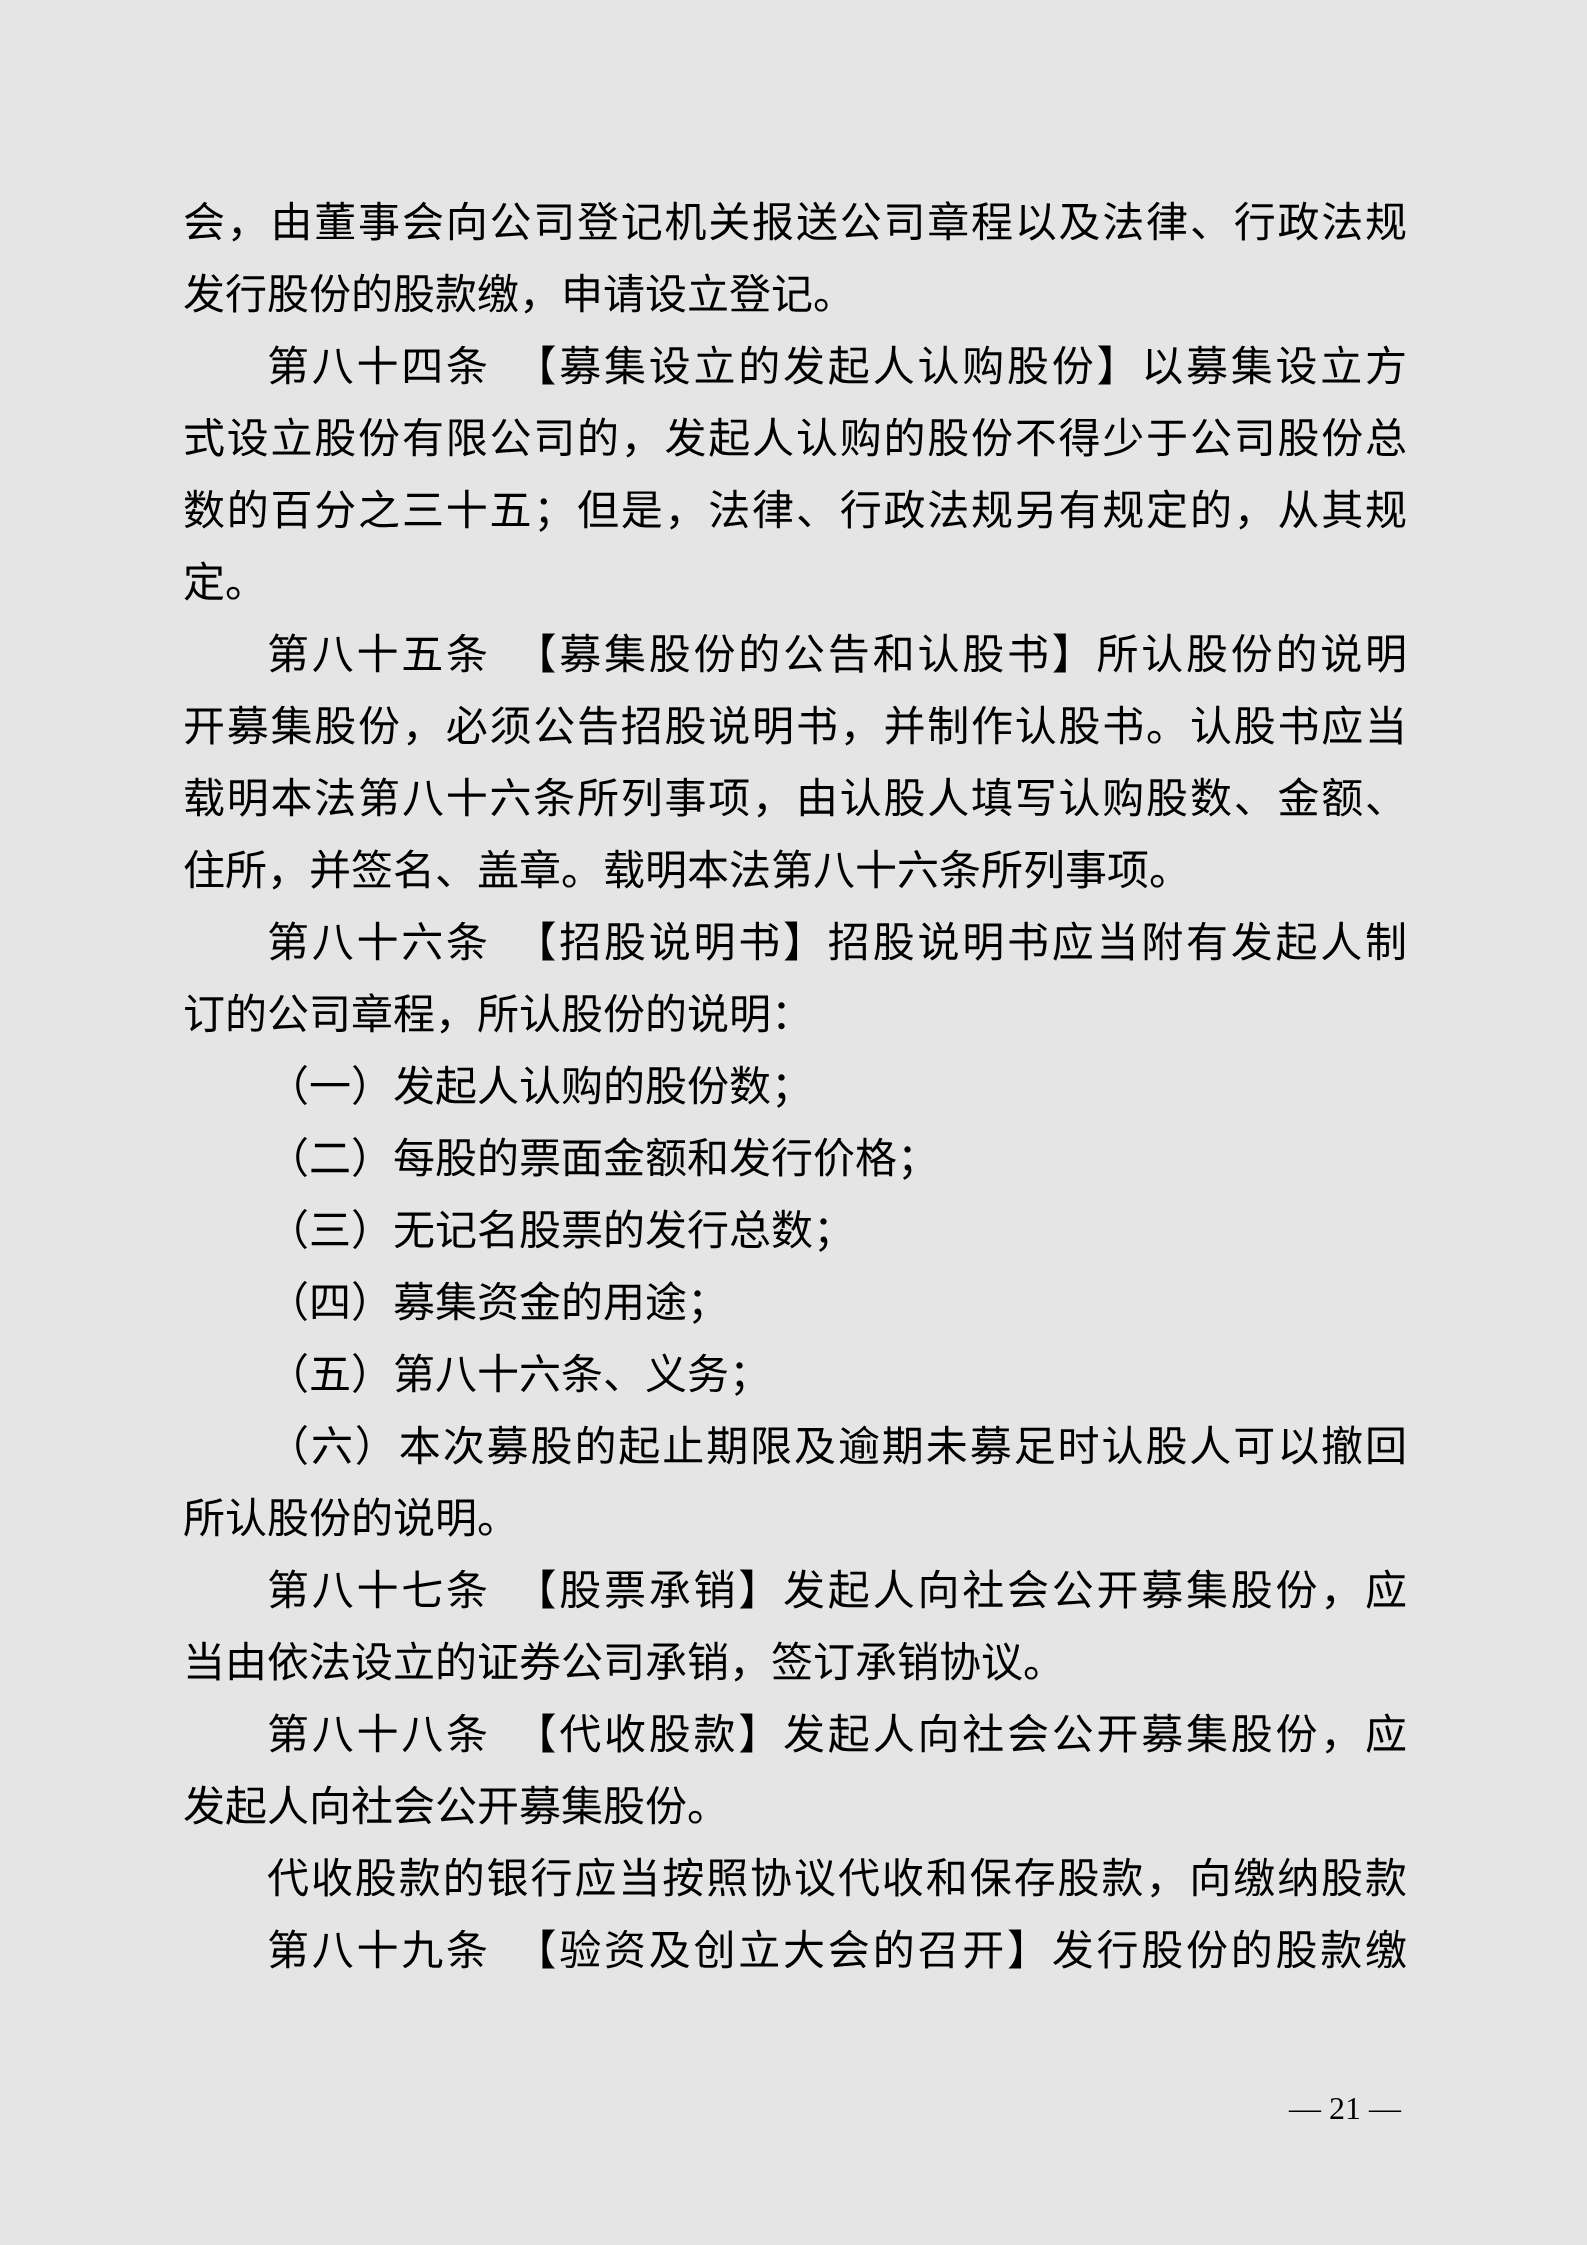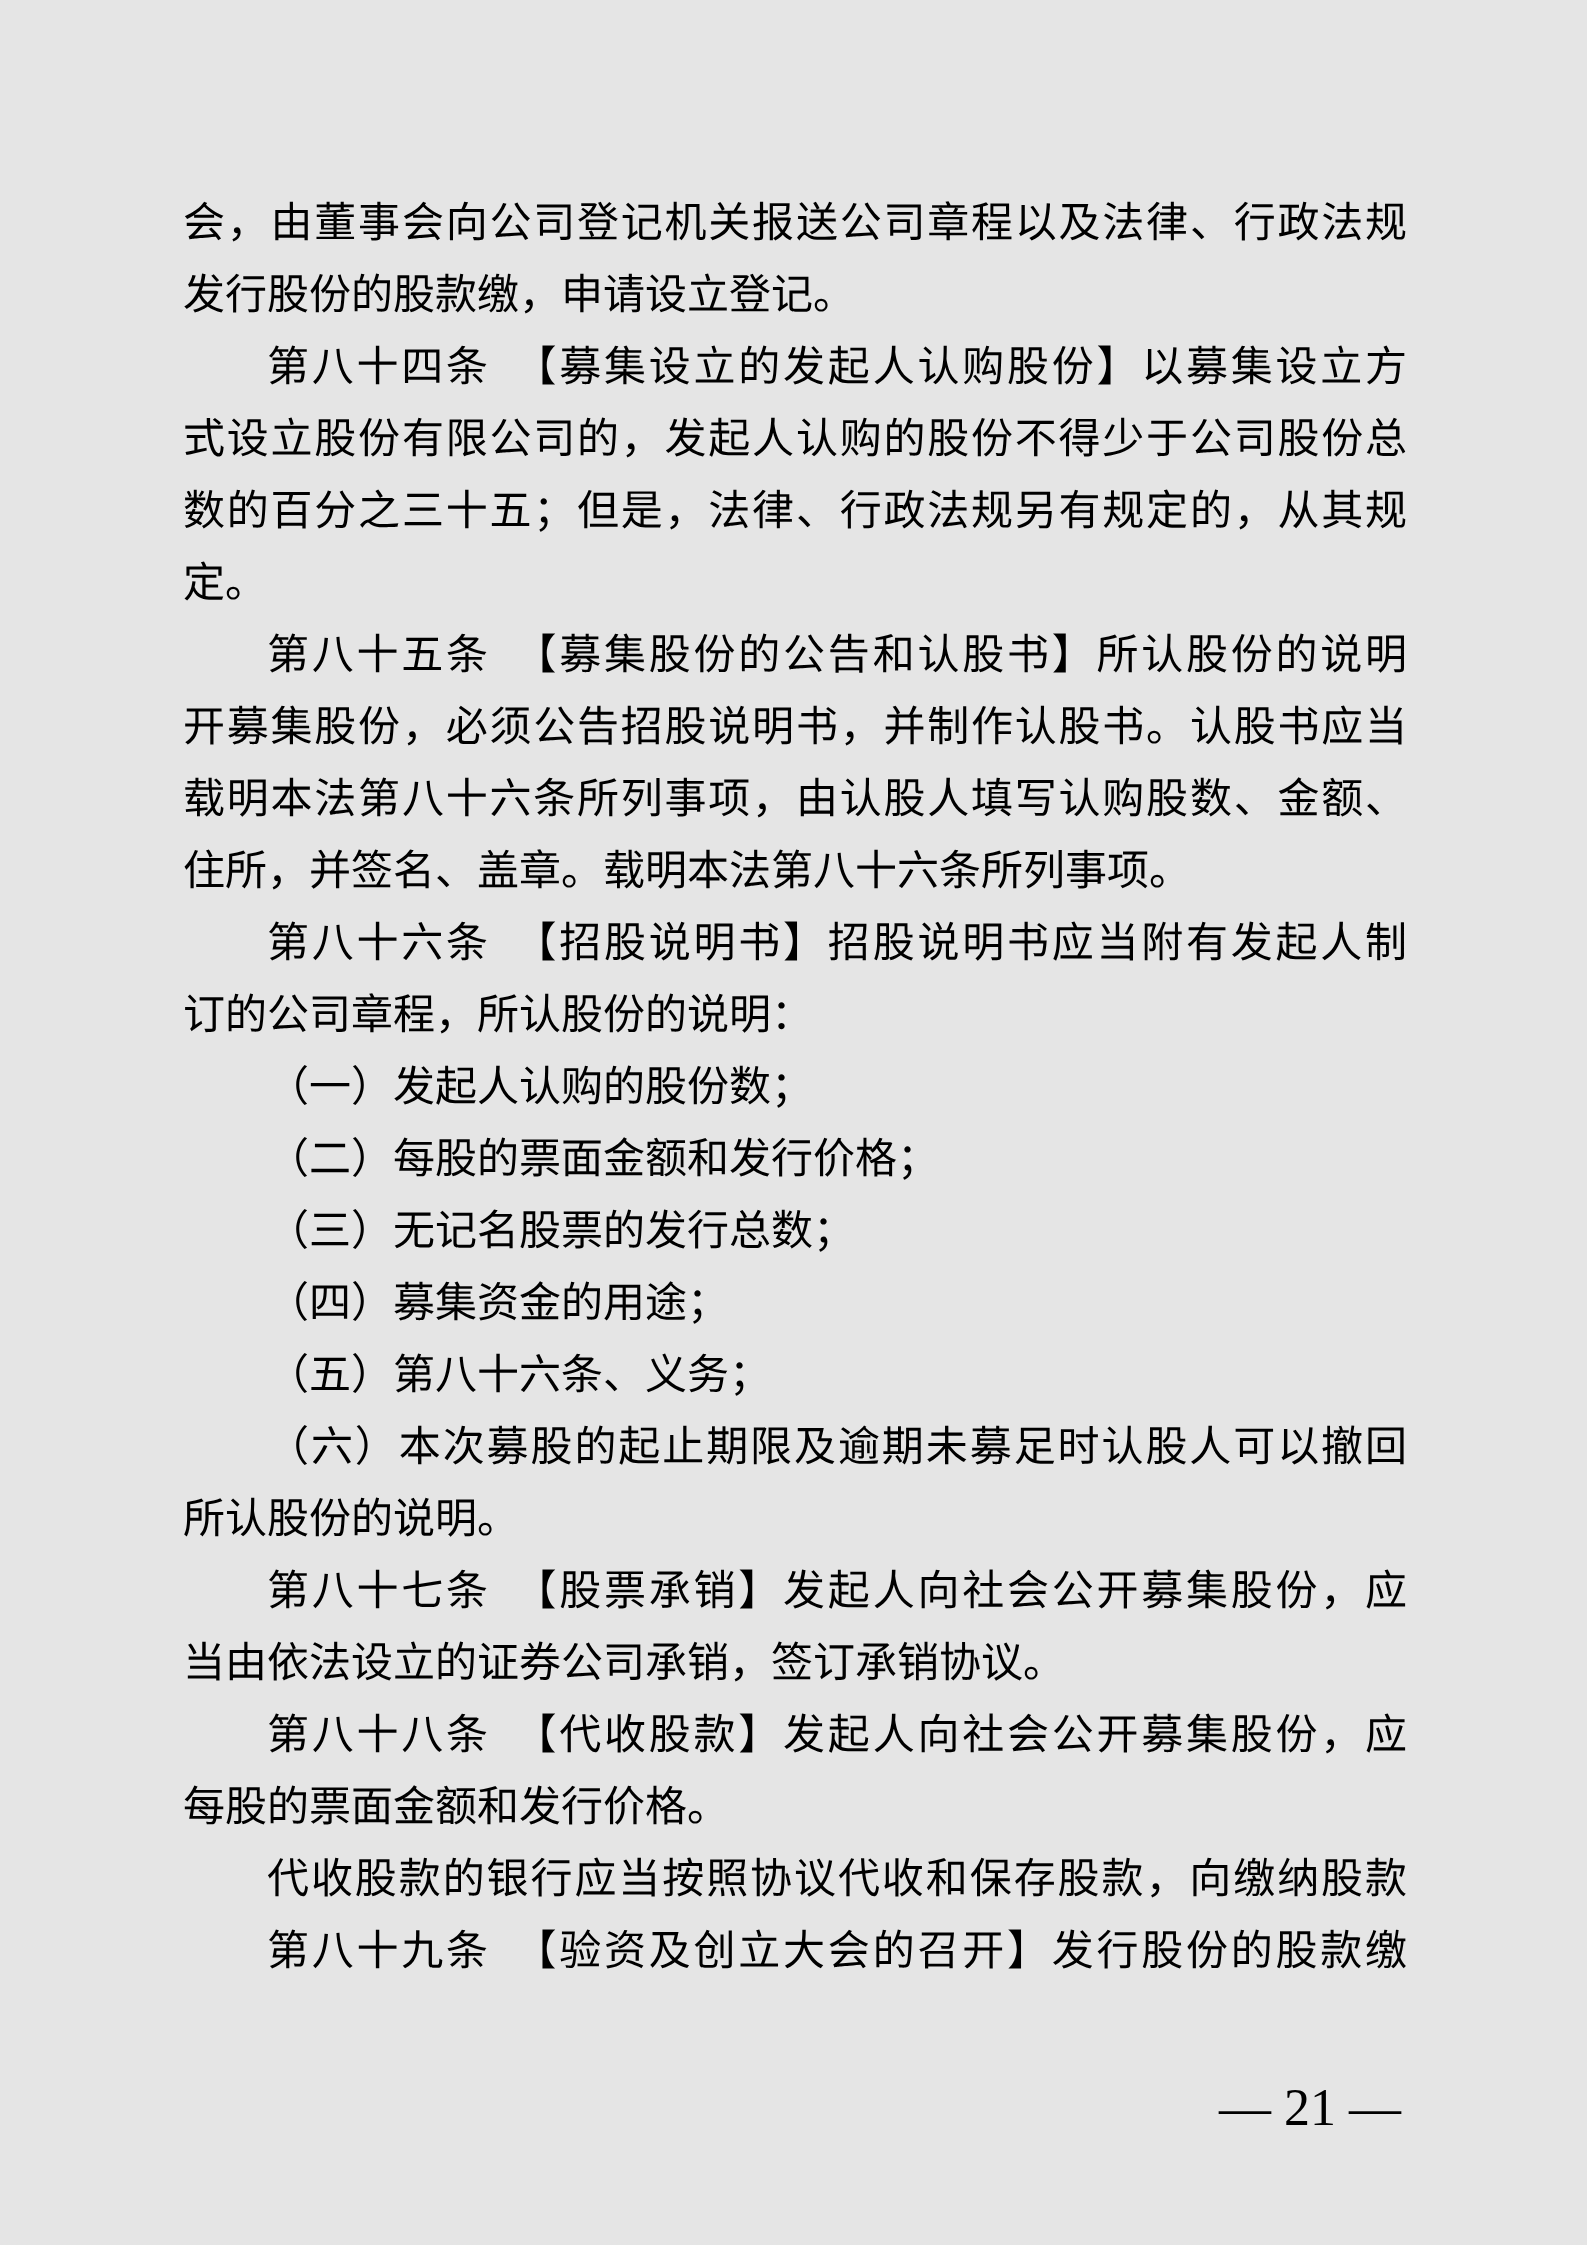"每股的票面金额和发行价格。" div.line { text: 每股的票面金额和发行价格 -> 发起人向社会公开募集股份 }
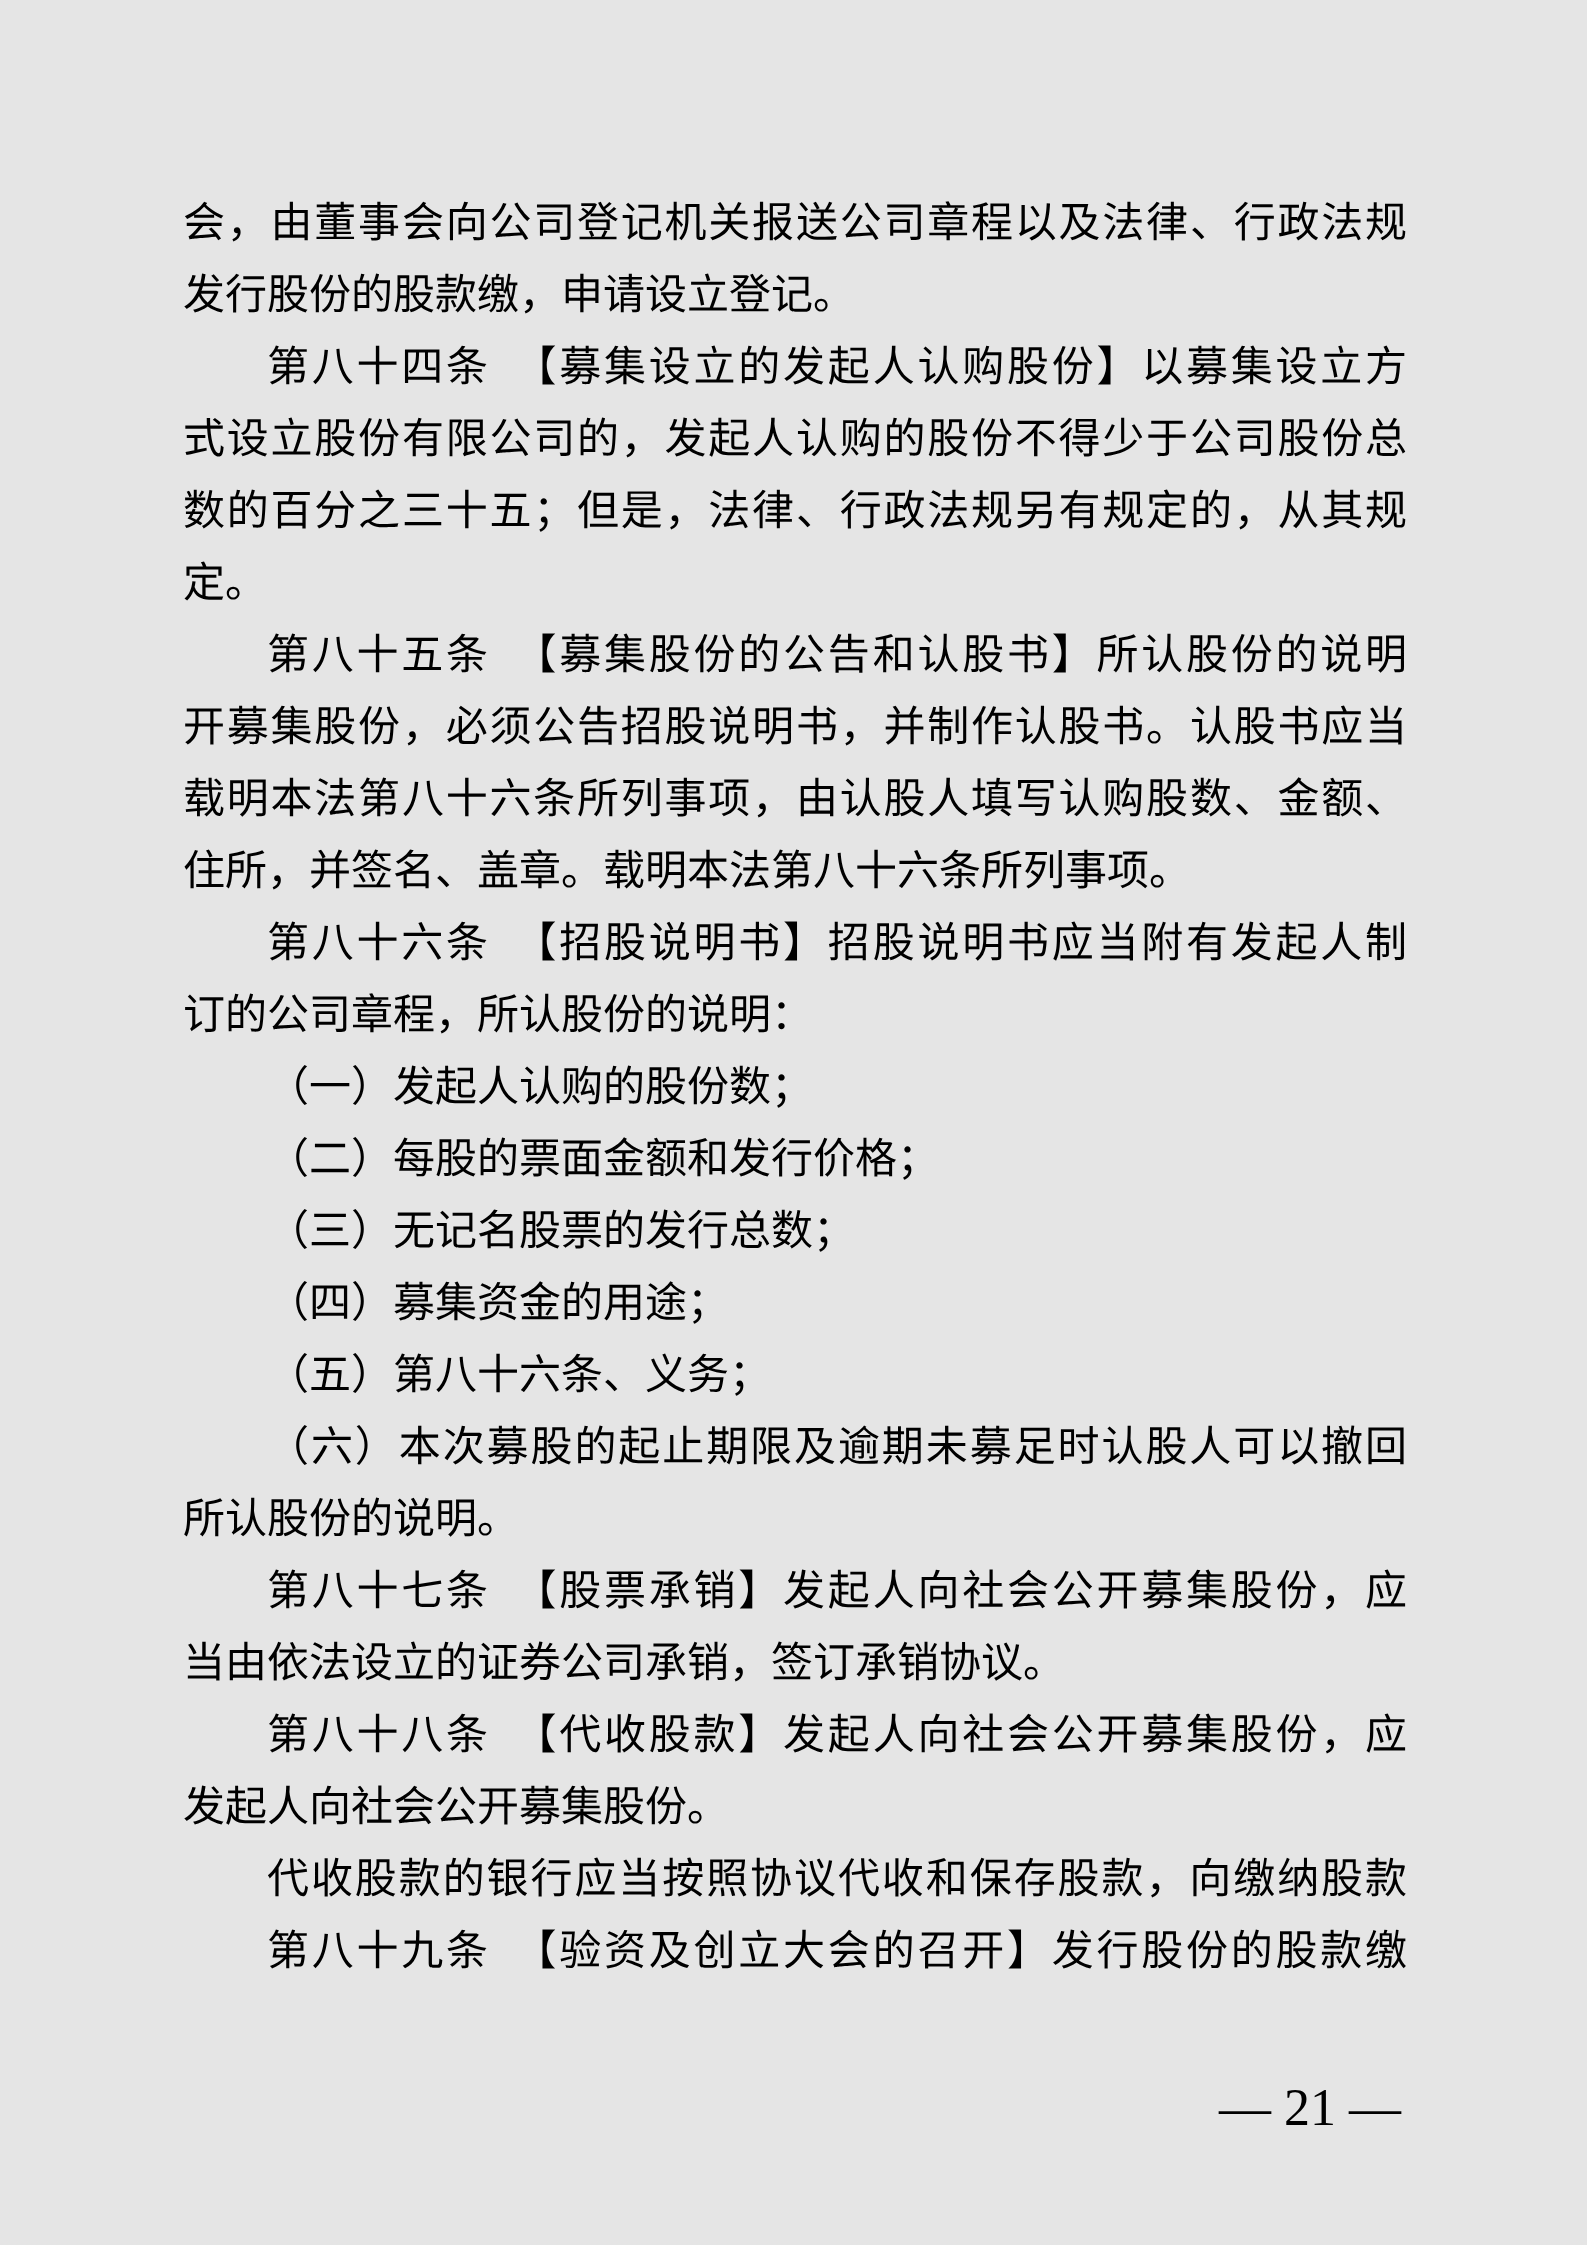"— 21 —" .page-number { font-size: 52px -> 32px }
